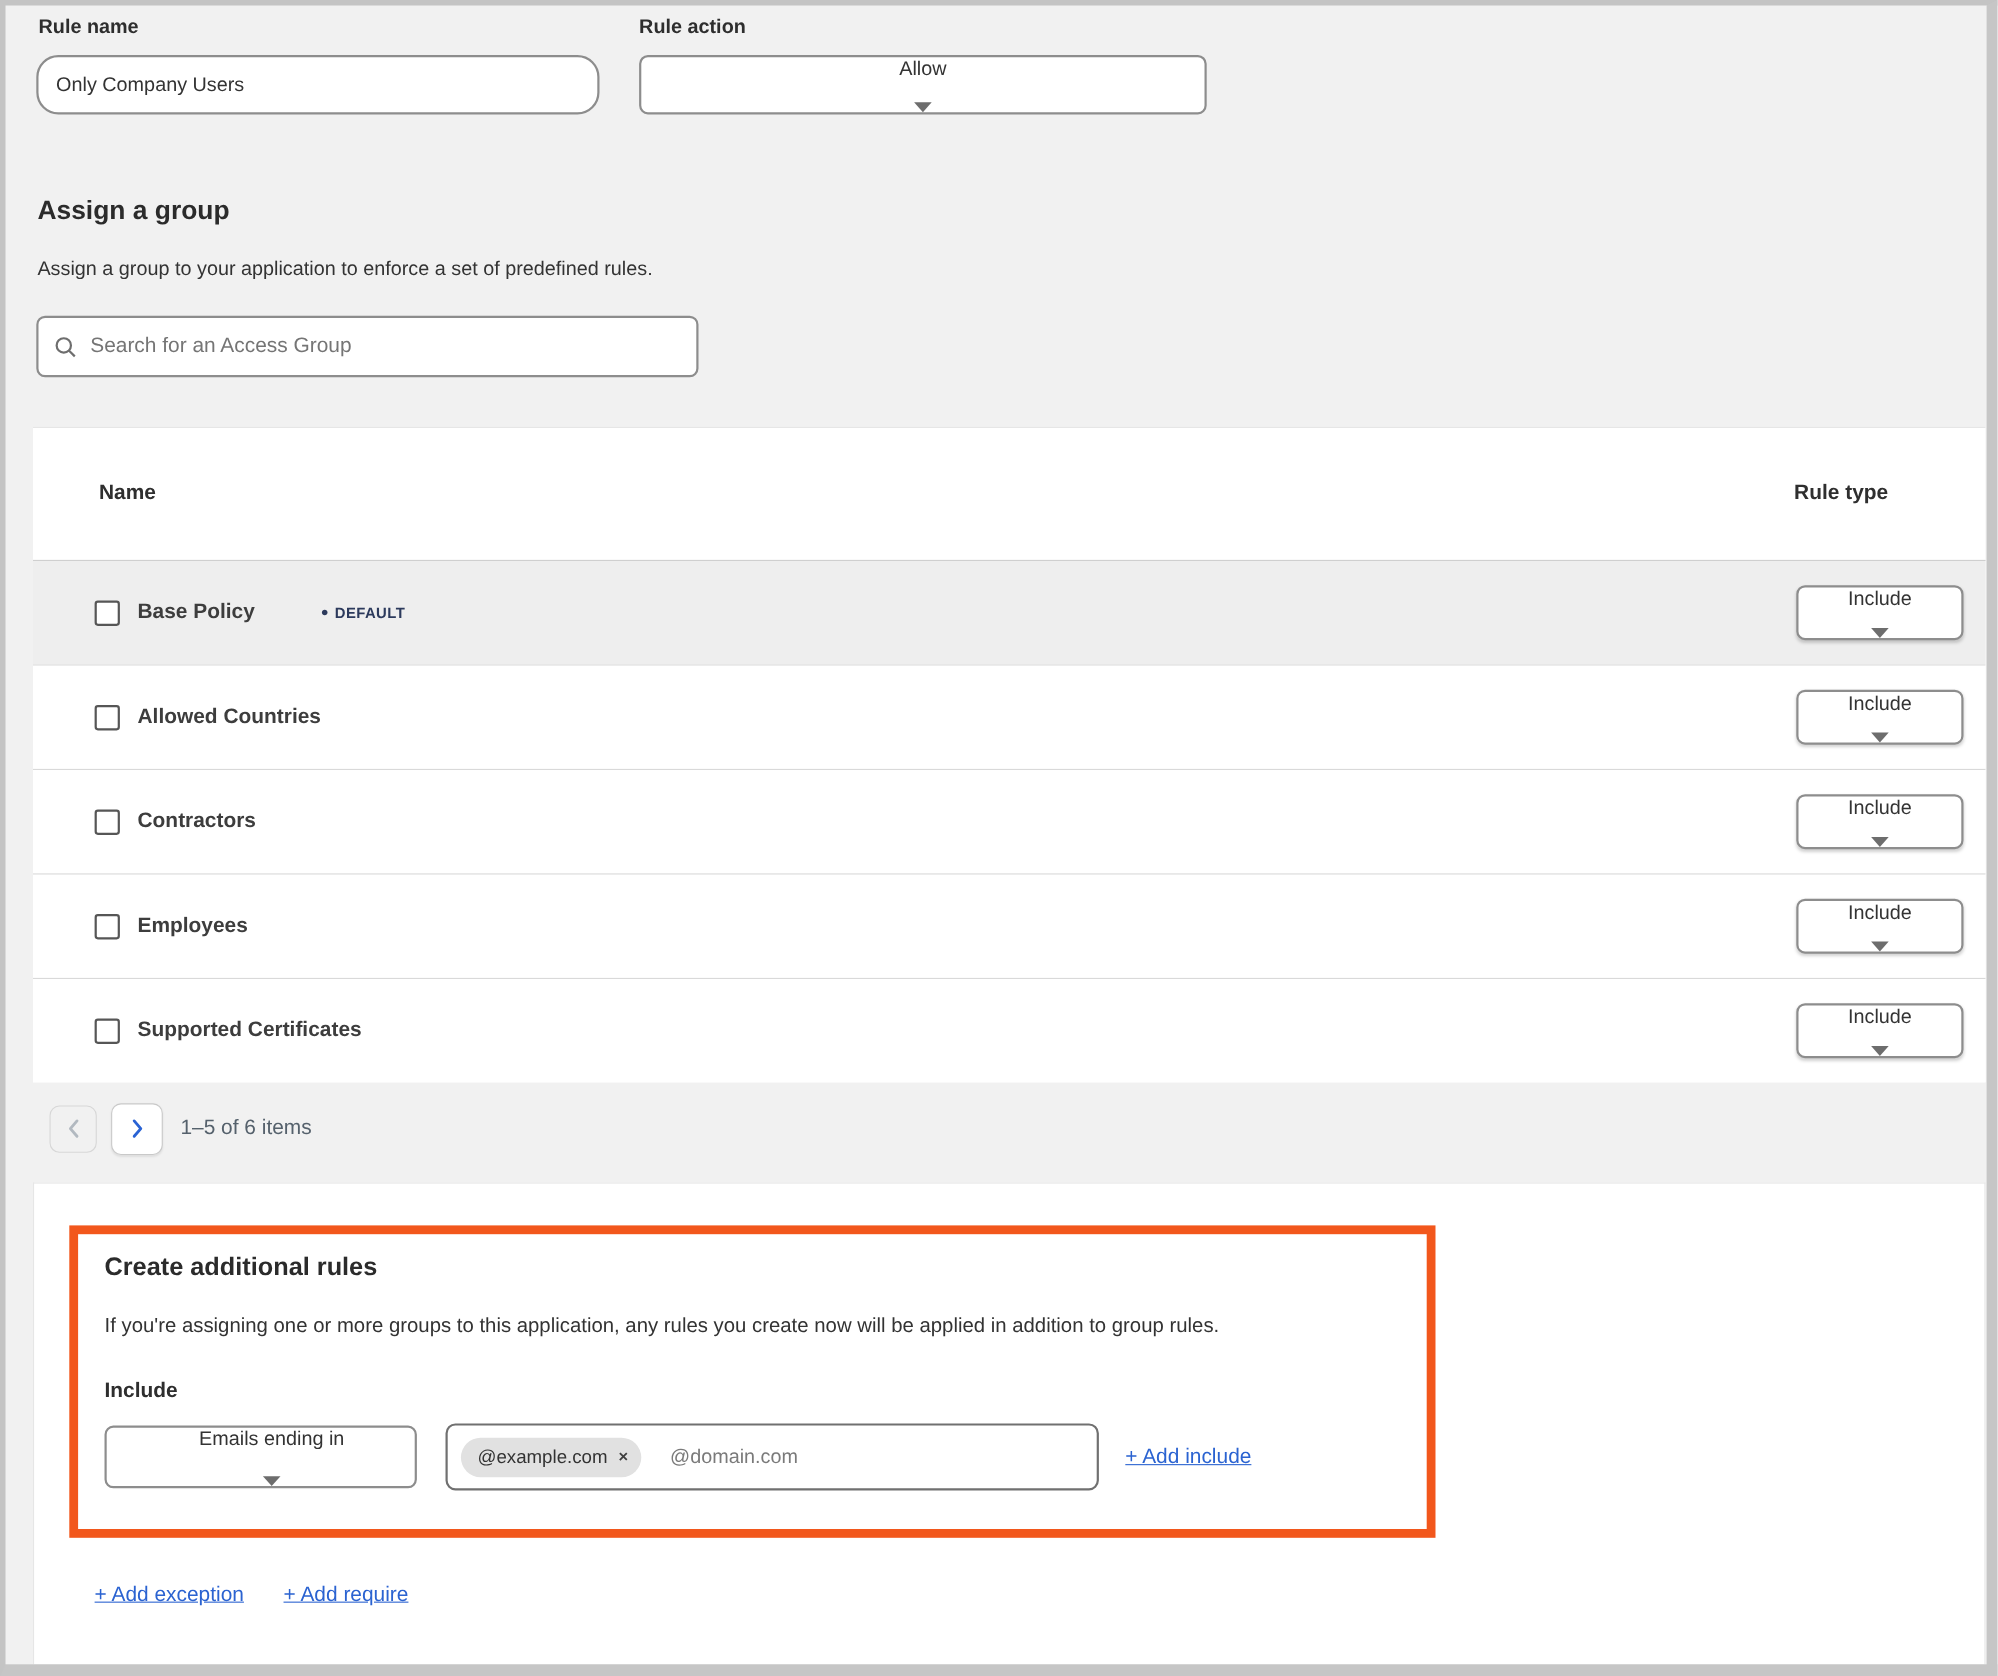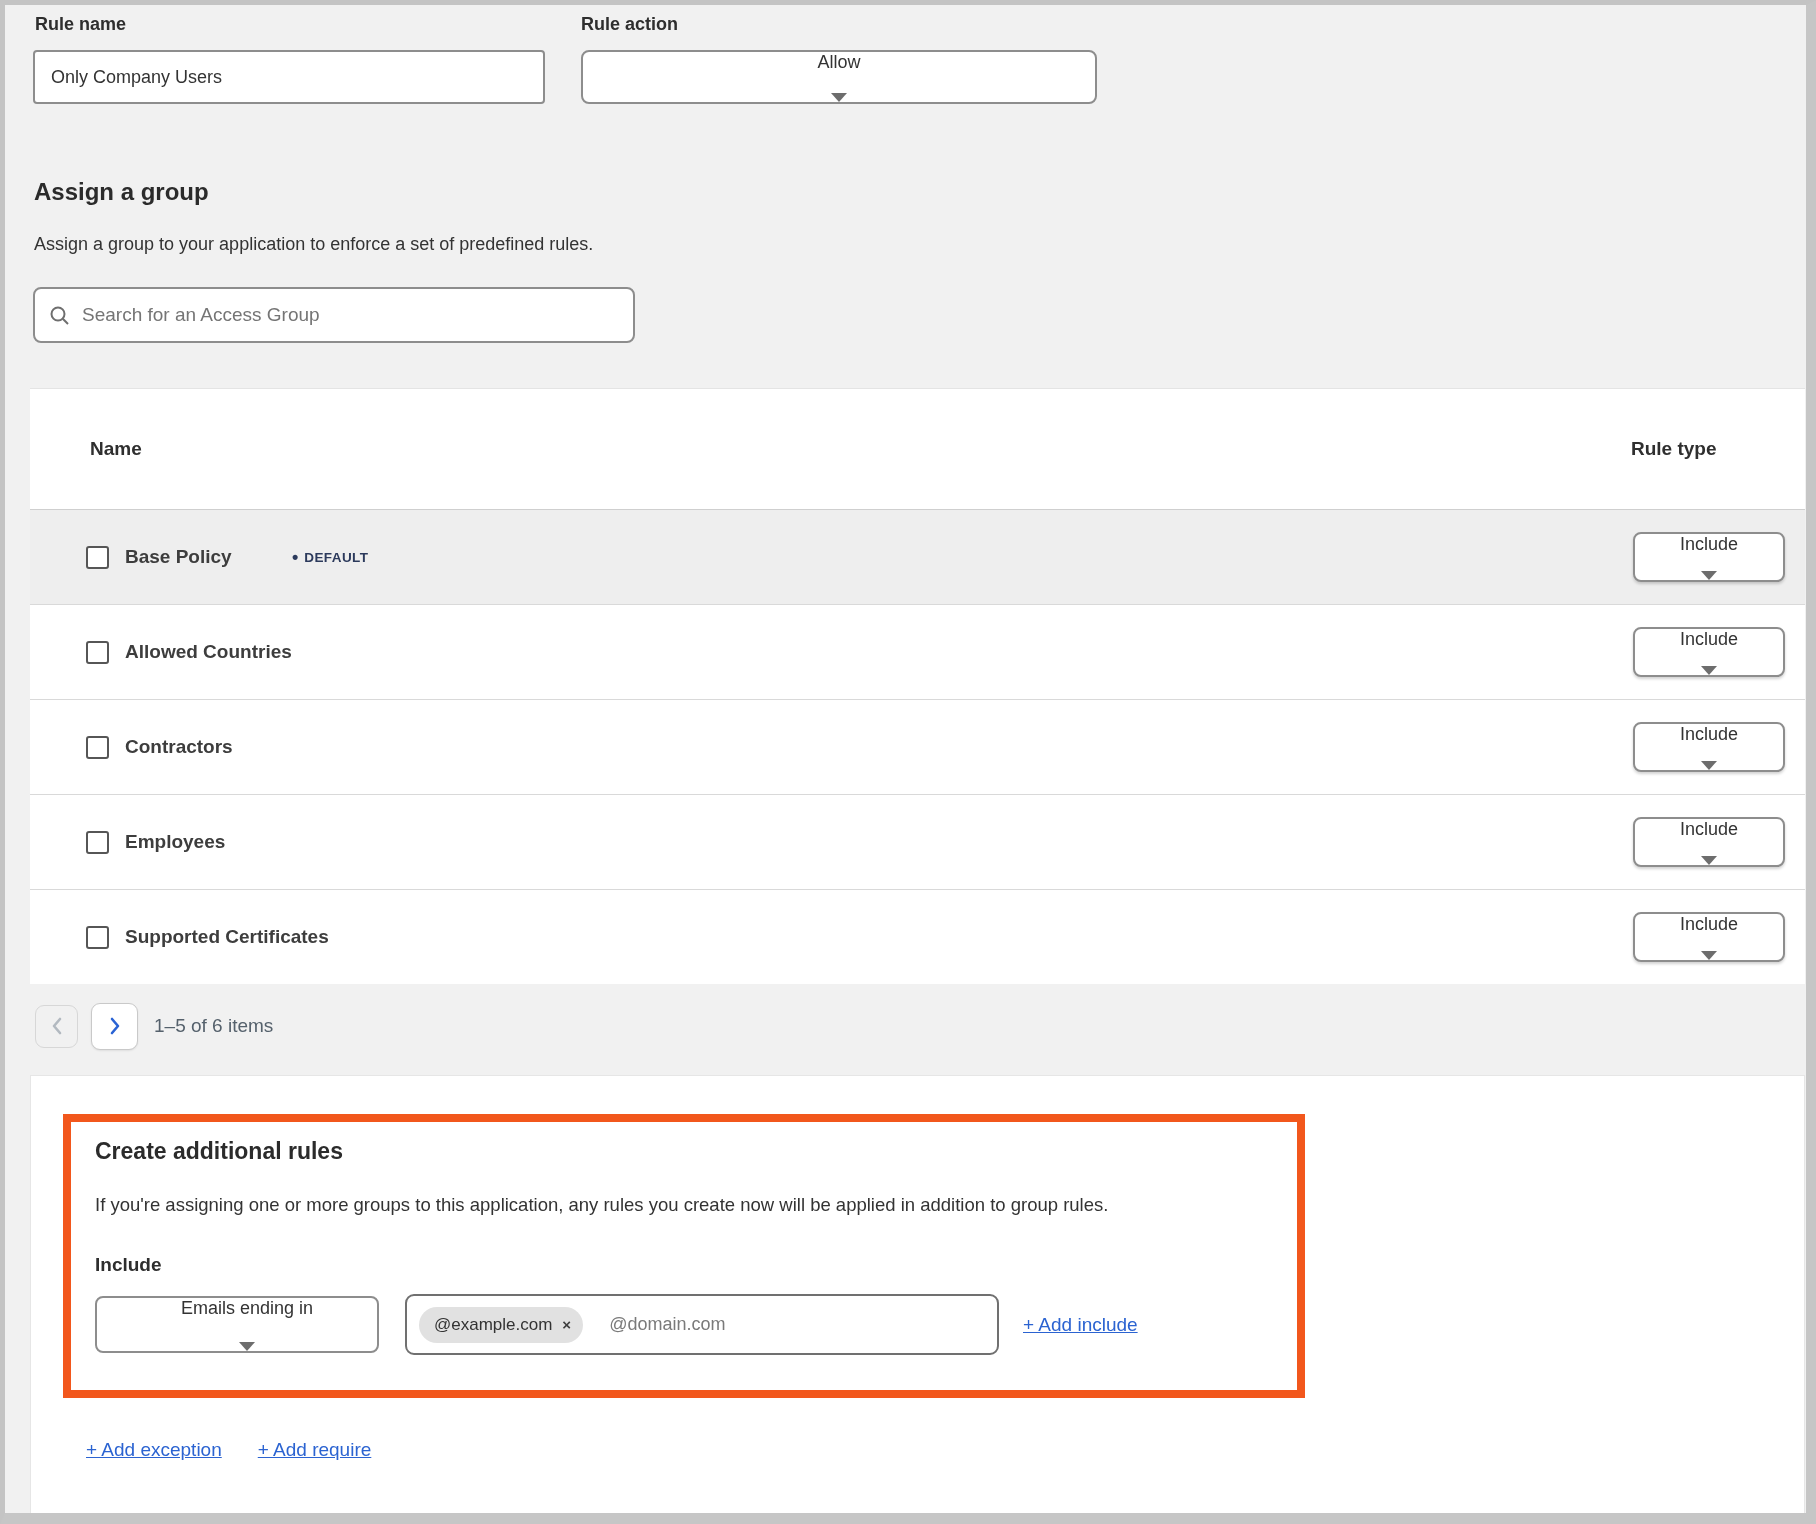"Only Company Users" .text-input { border-radius: 4px -> 20px }
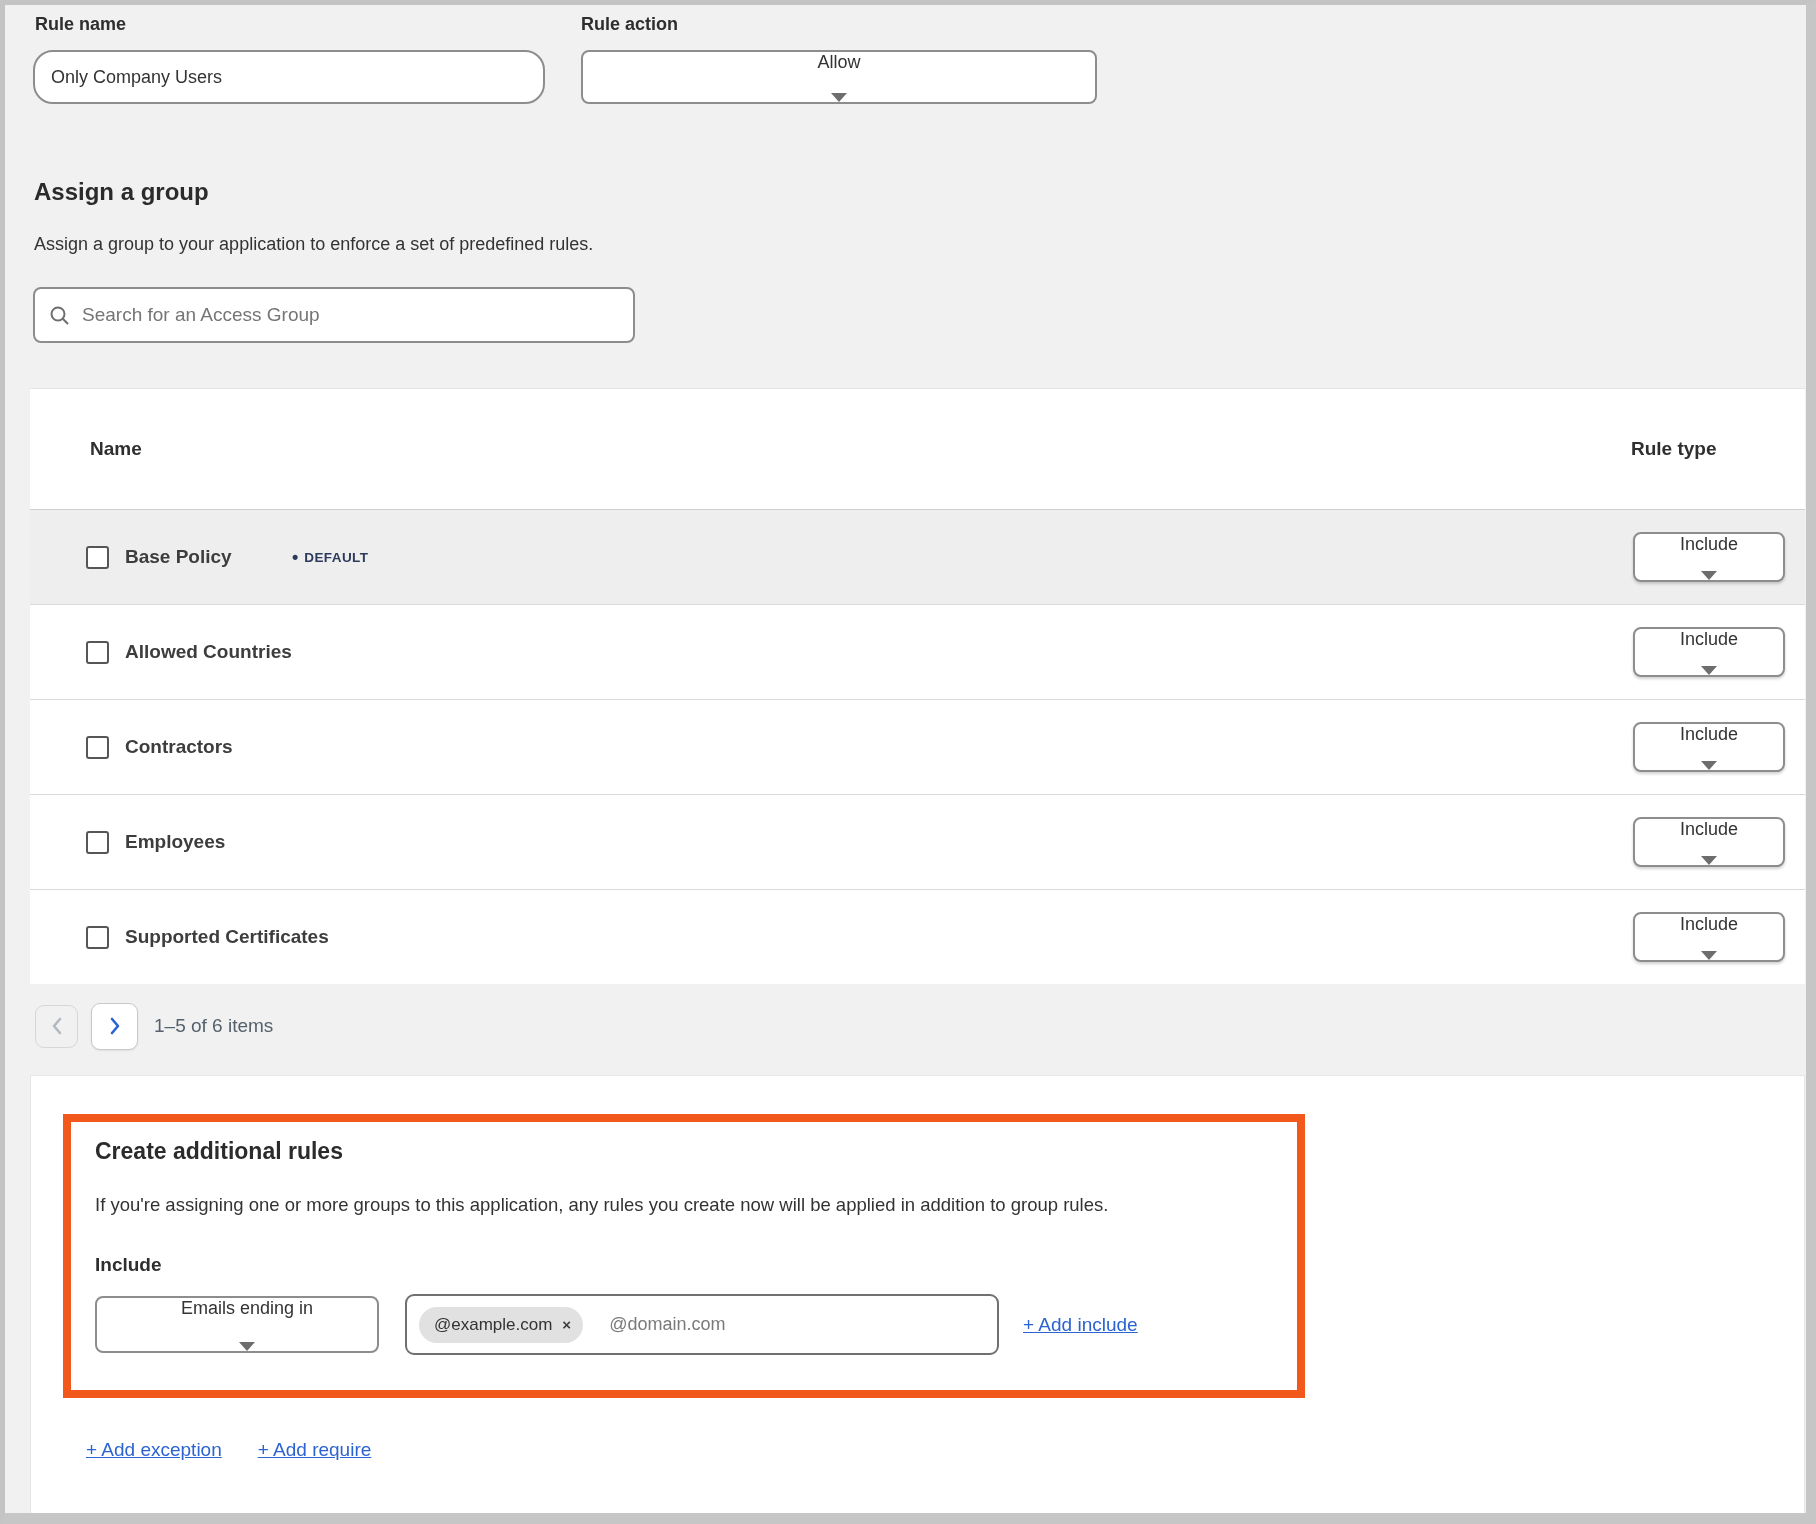"1–5 of 6 items" .pagination { left: 35px -> 45px }
